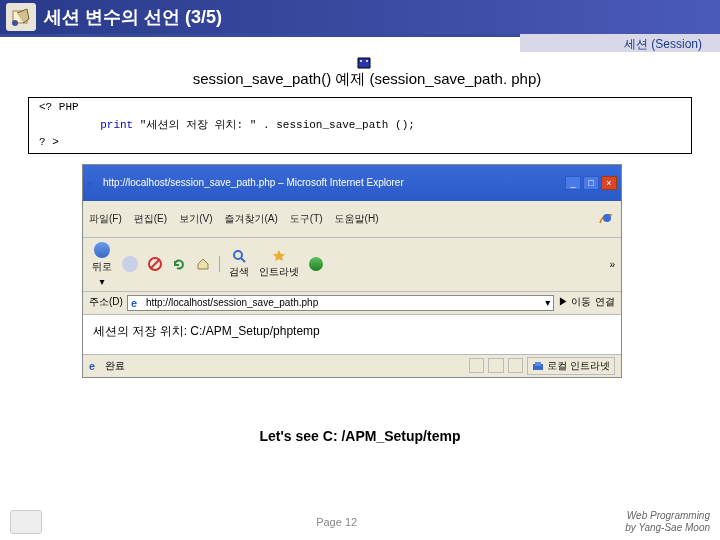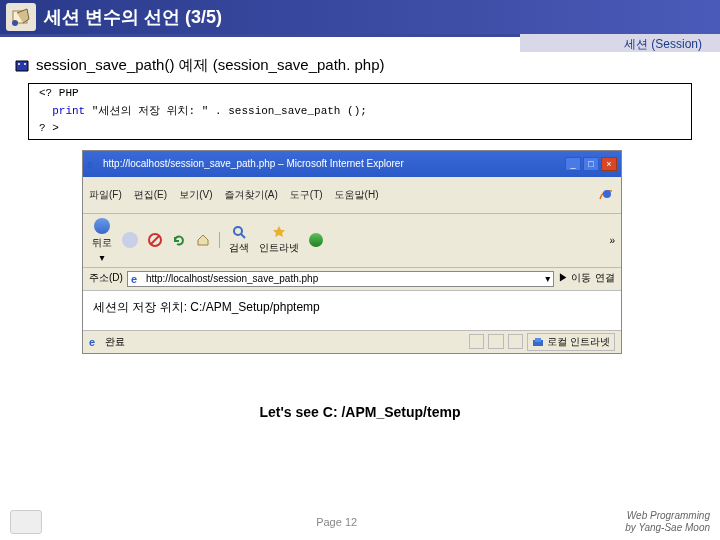"session_save_path() 예제" .section-header { flex-direction: none -> column }
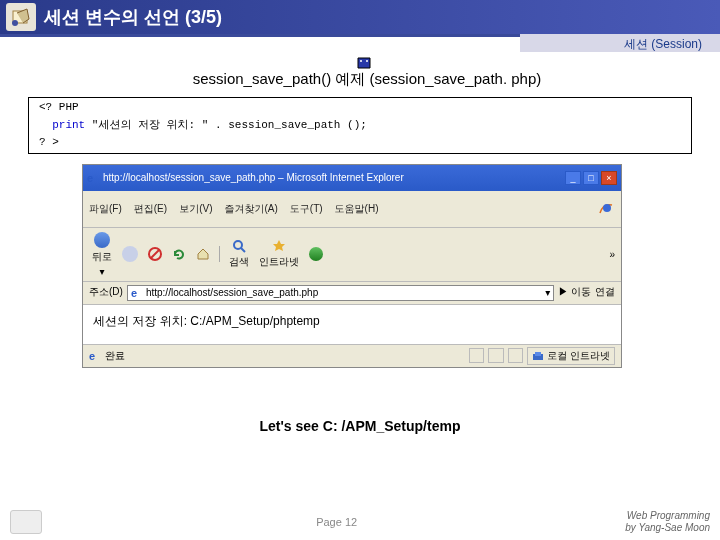"print" .code-box .kw { margin-left: none -> 48px }
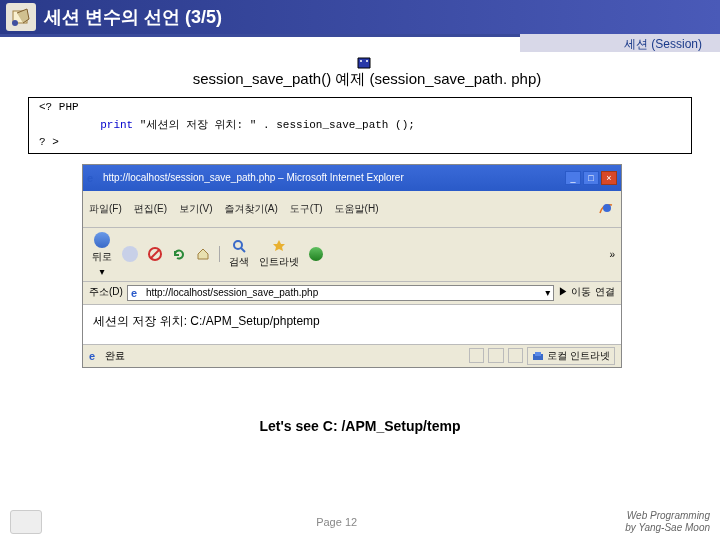"http://localhost/session_save_path.php –" .browser-titlebar { height: 26px -> 36px }
